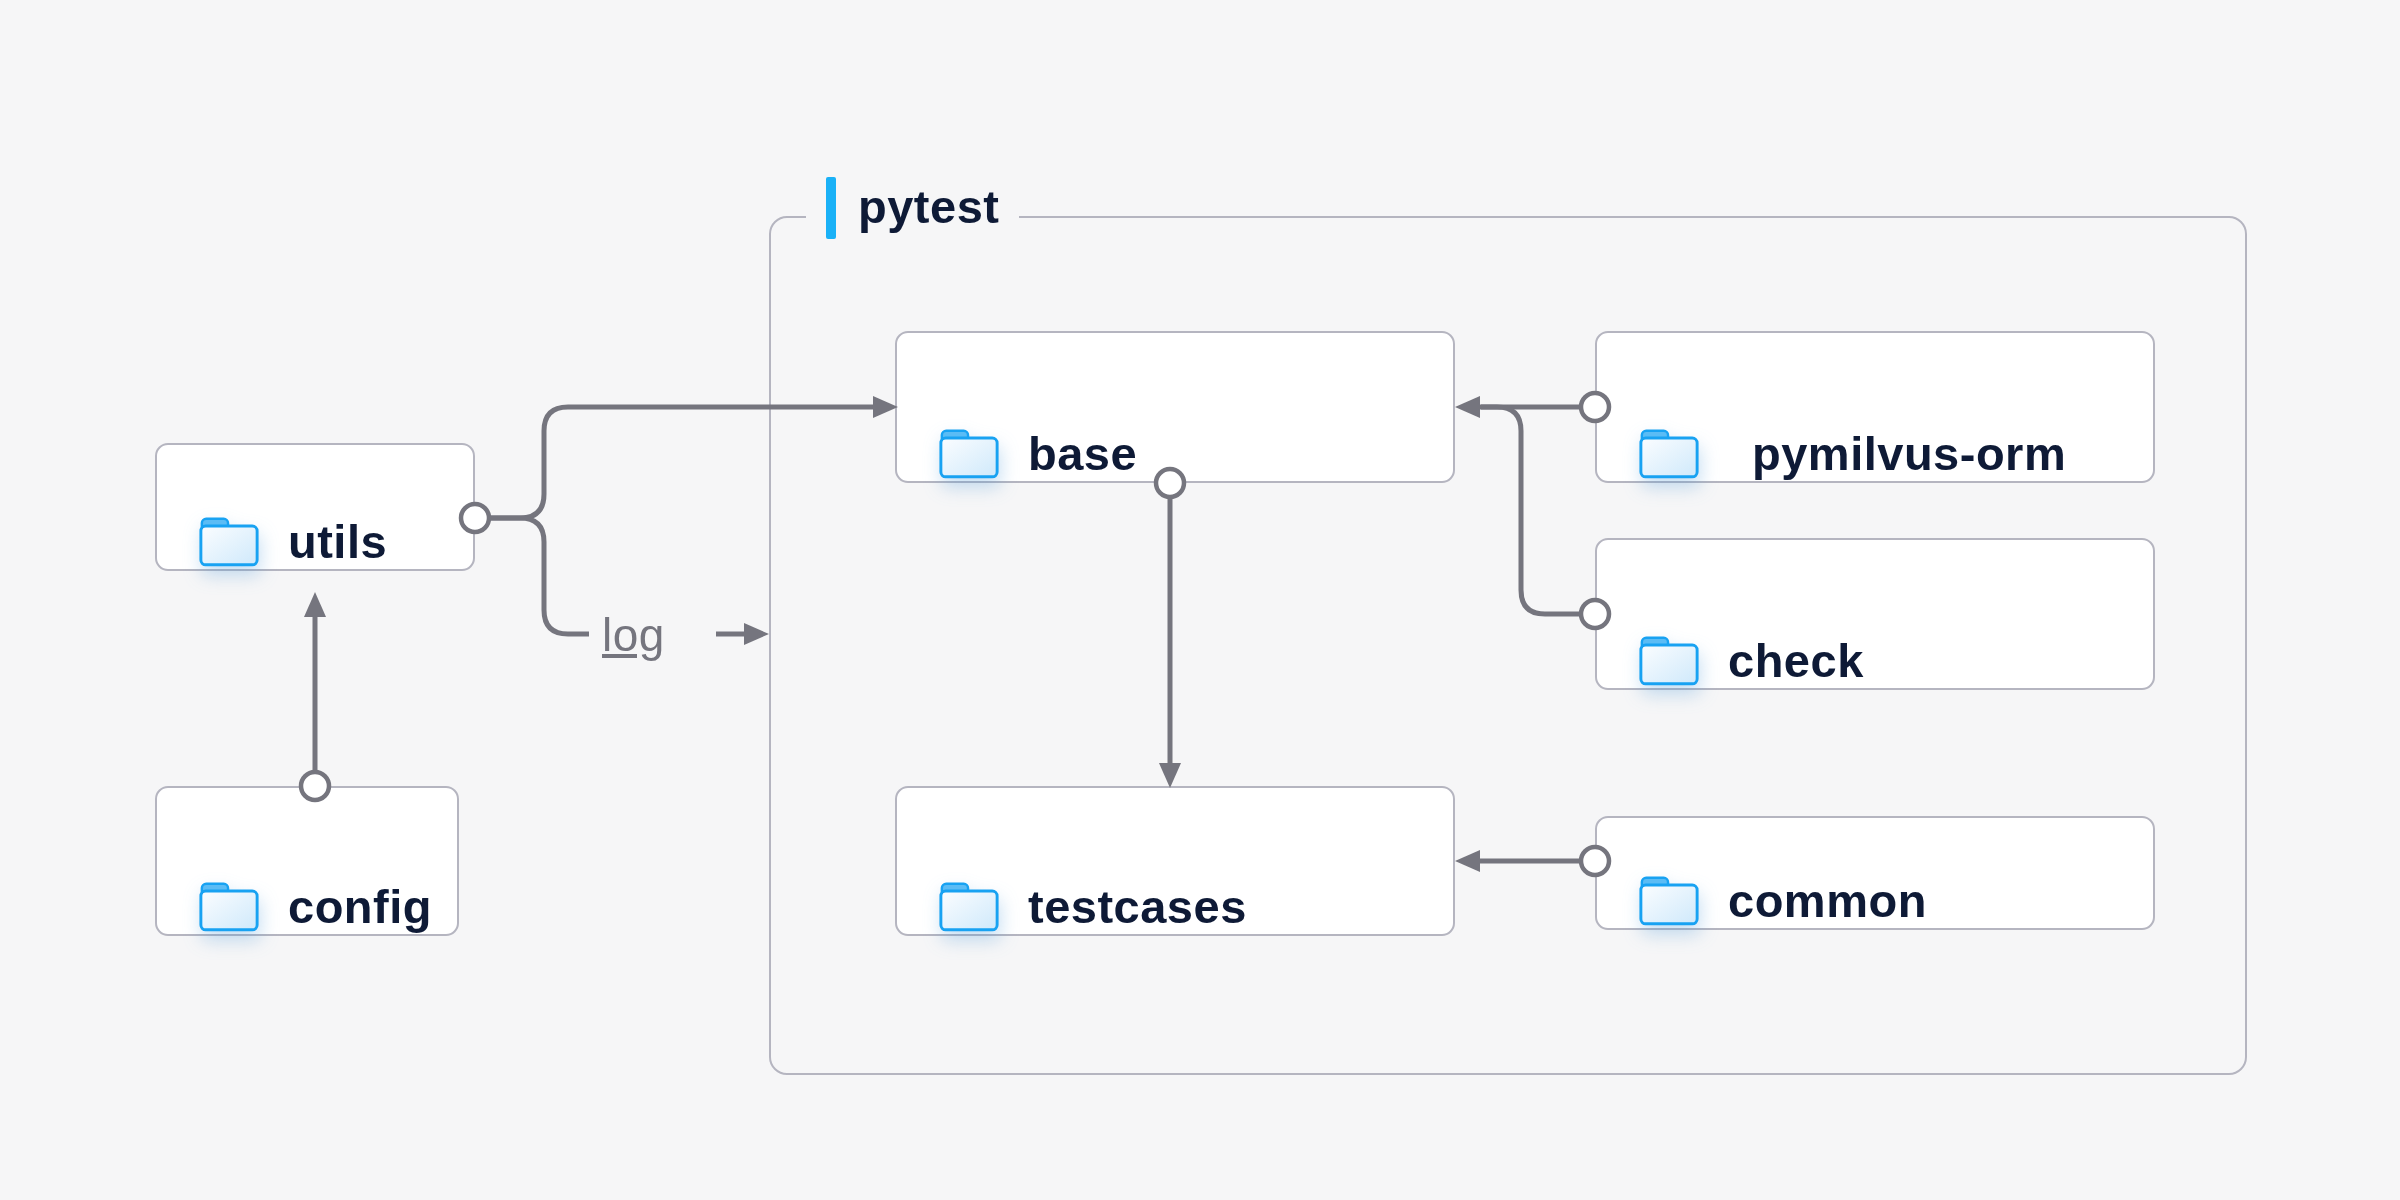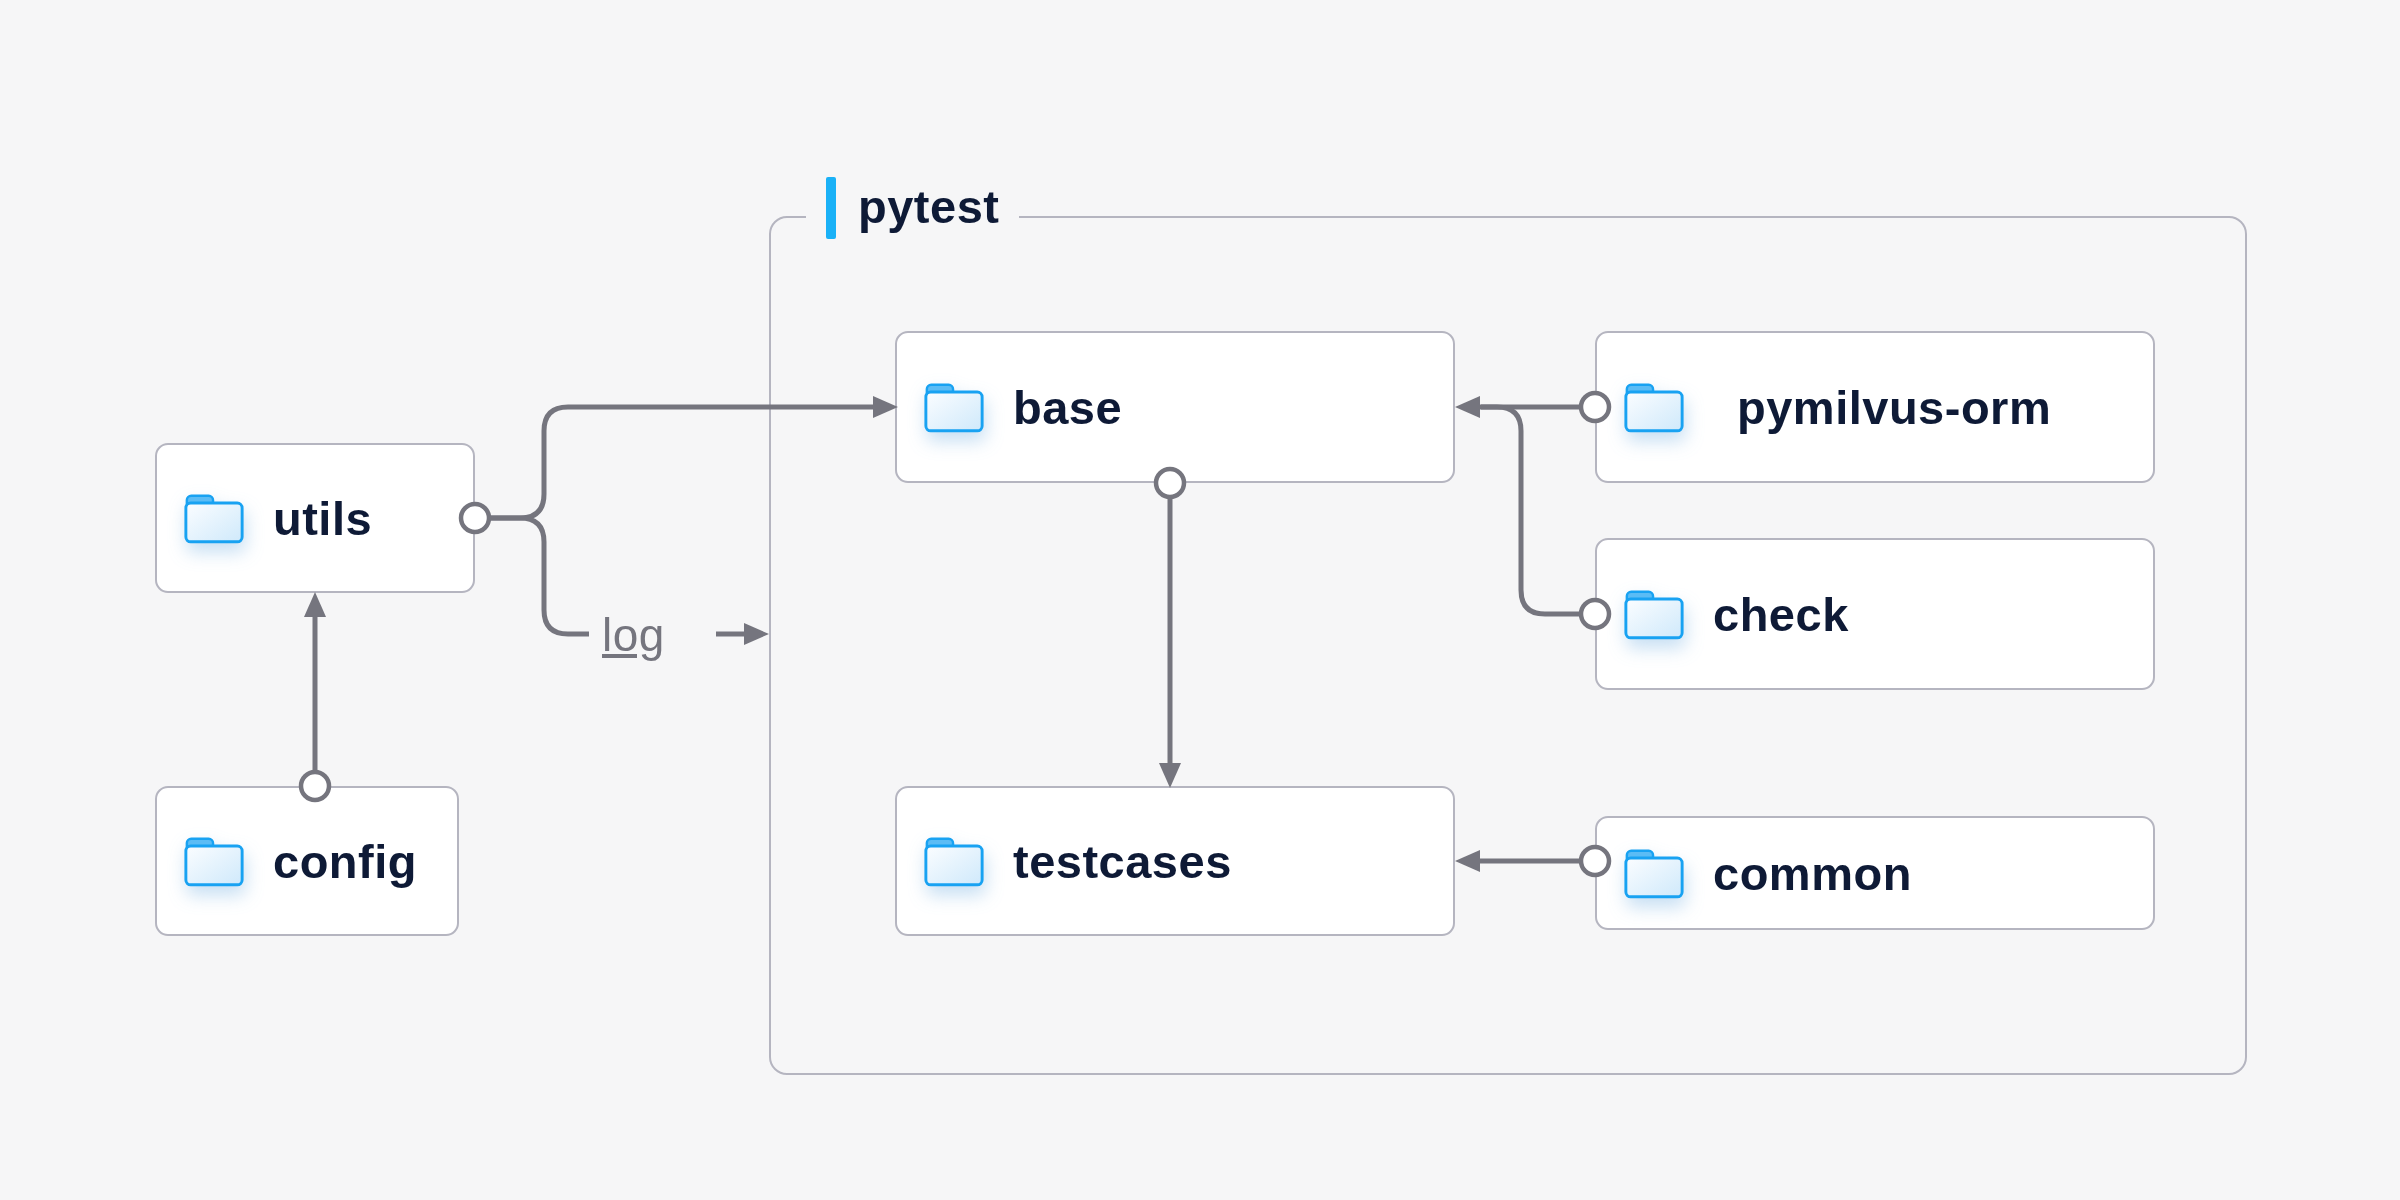"base" .node { align-items: center -> flex-end; padding-left: 25px -> 40px }
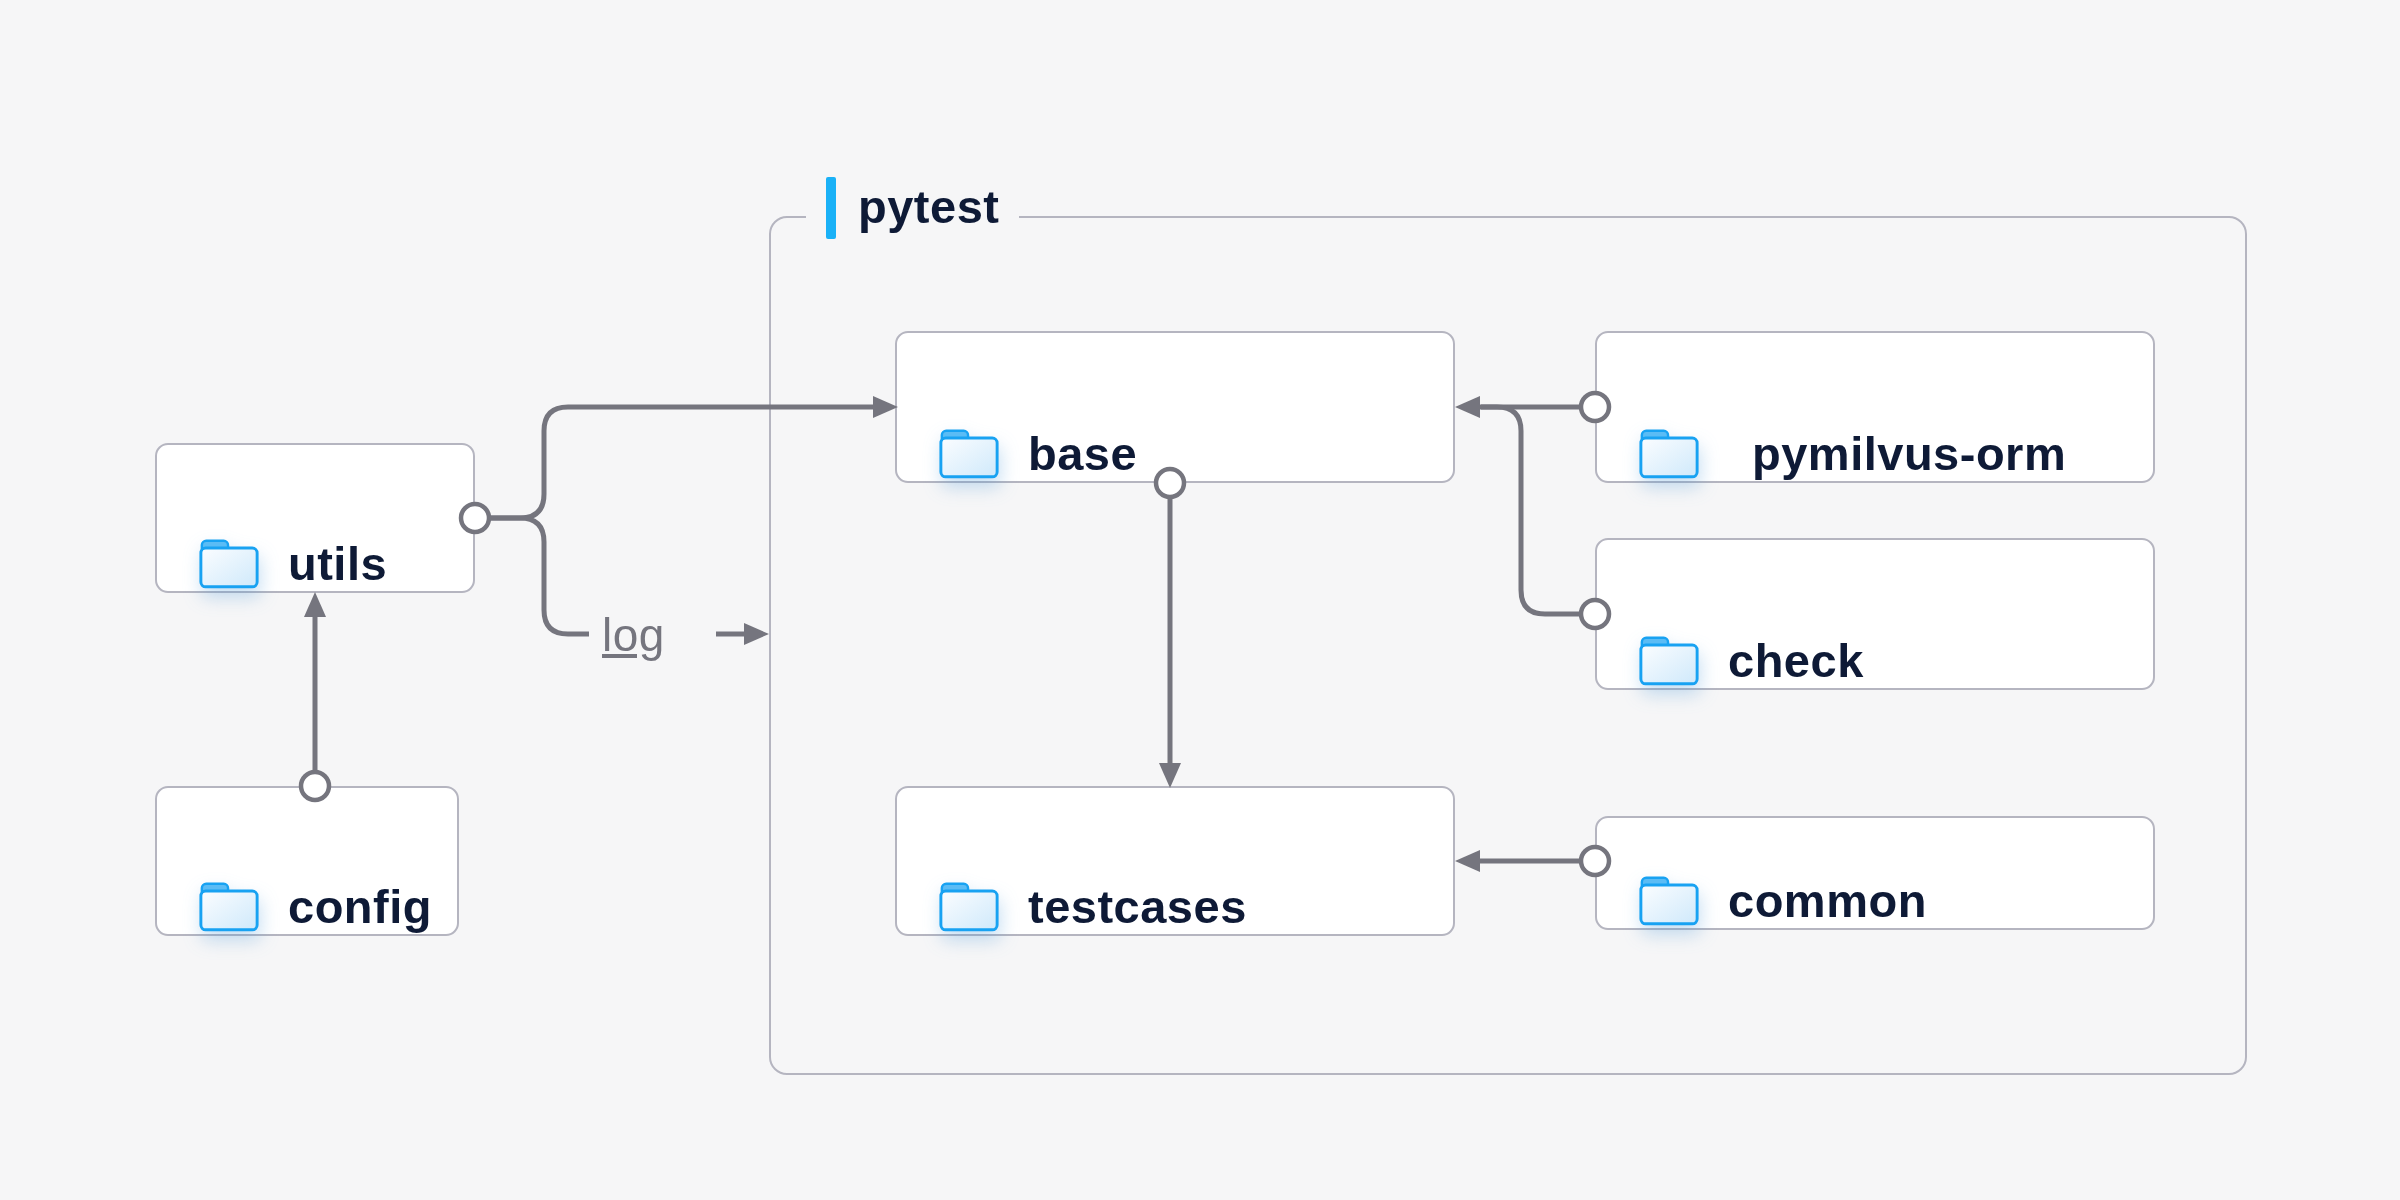"utils" .n-utils { height: 150px -> 128px }
